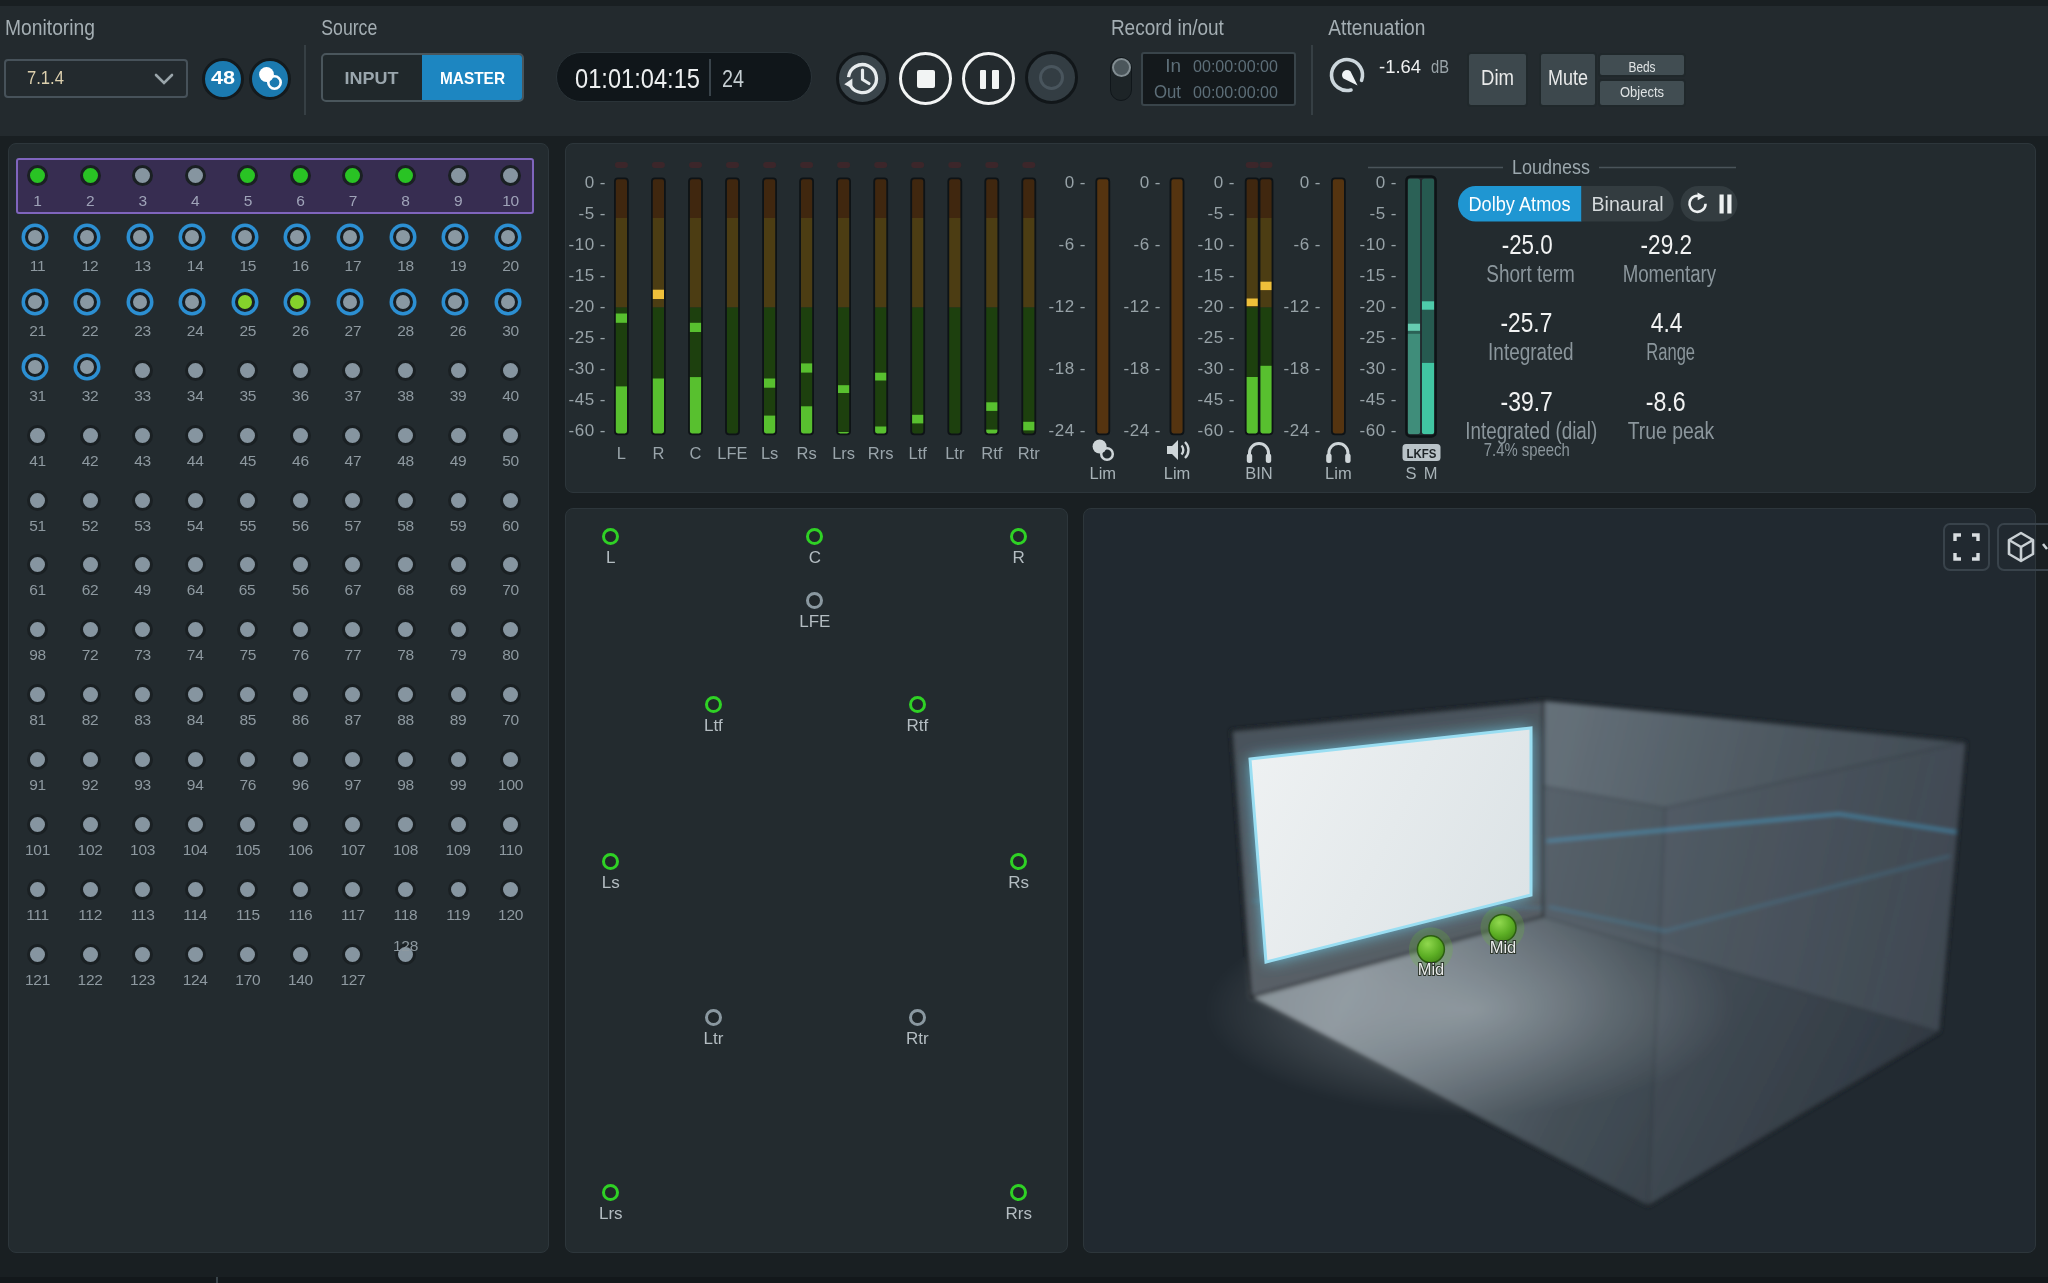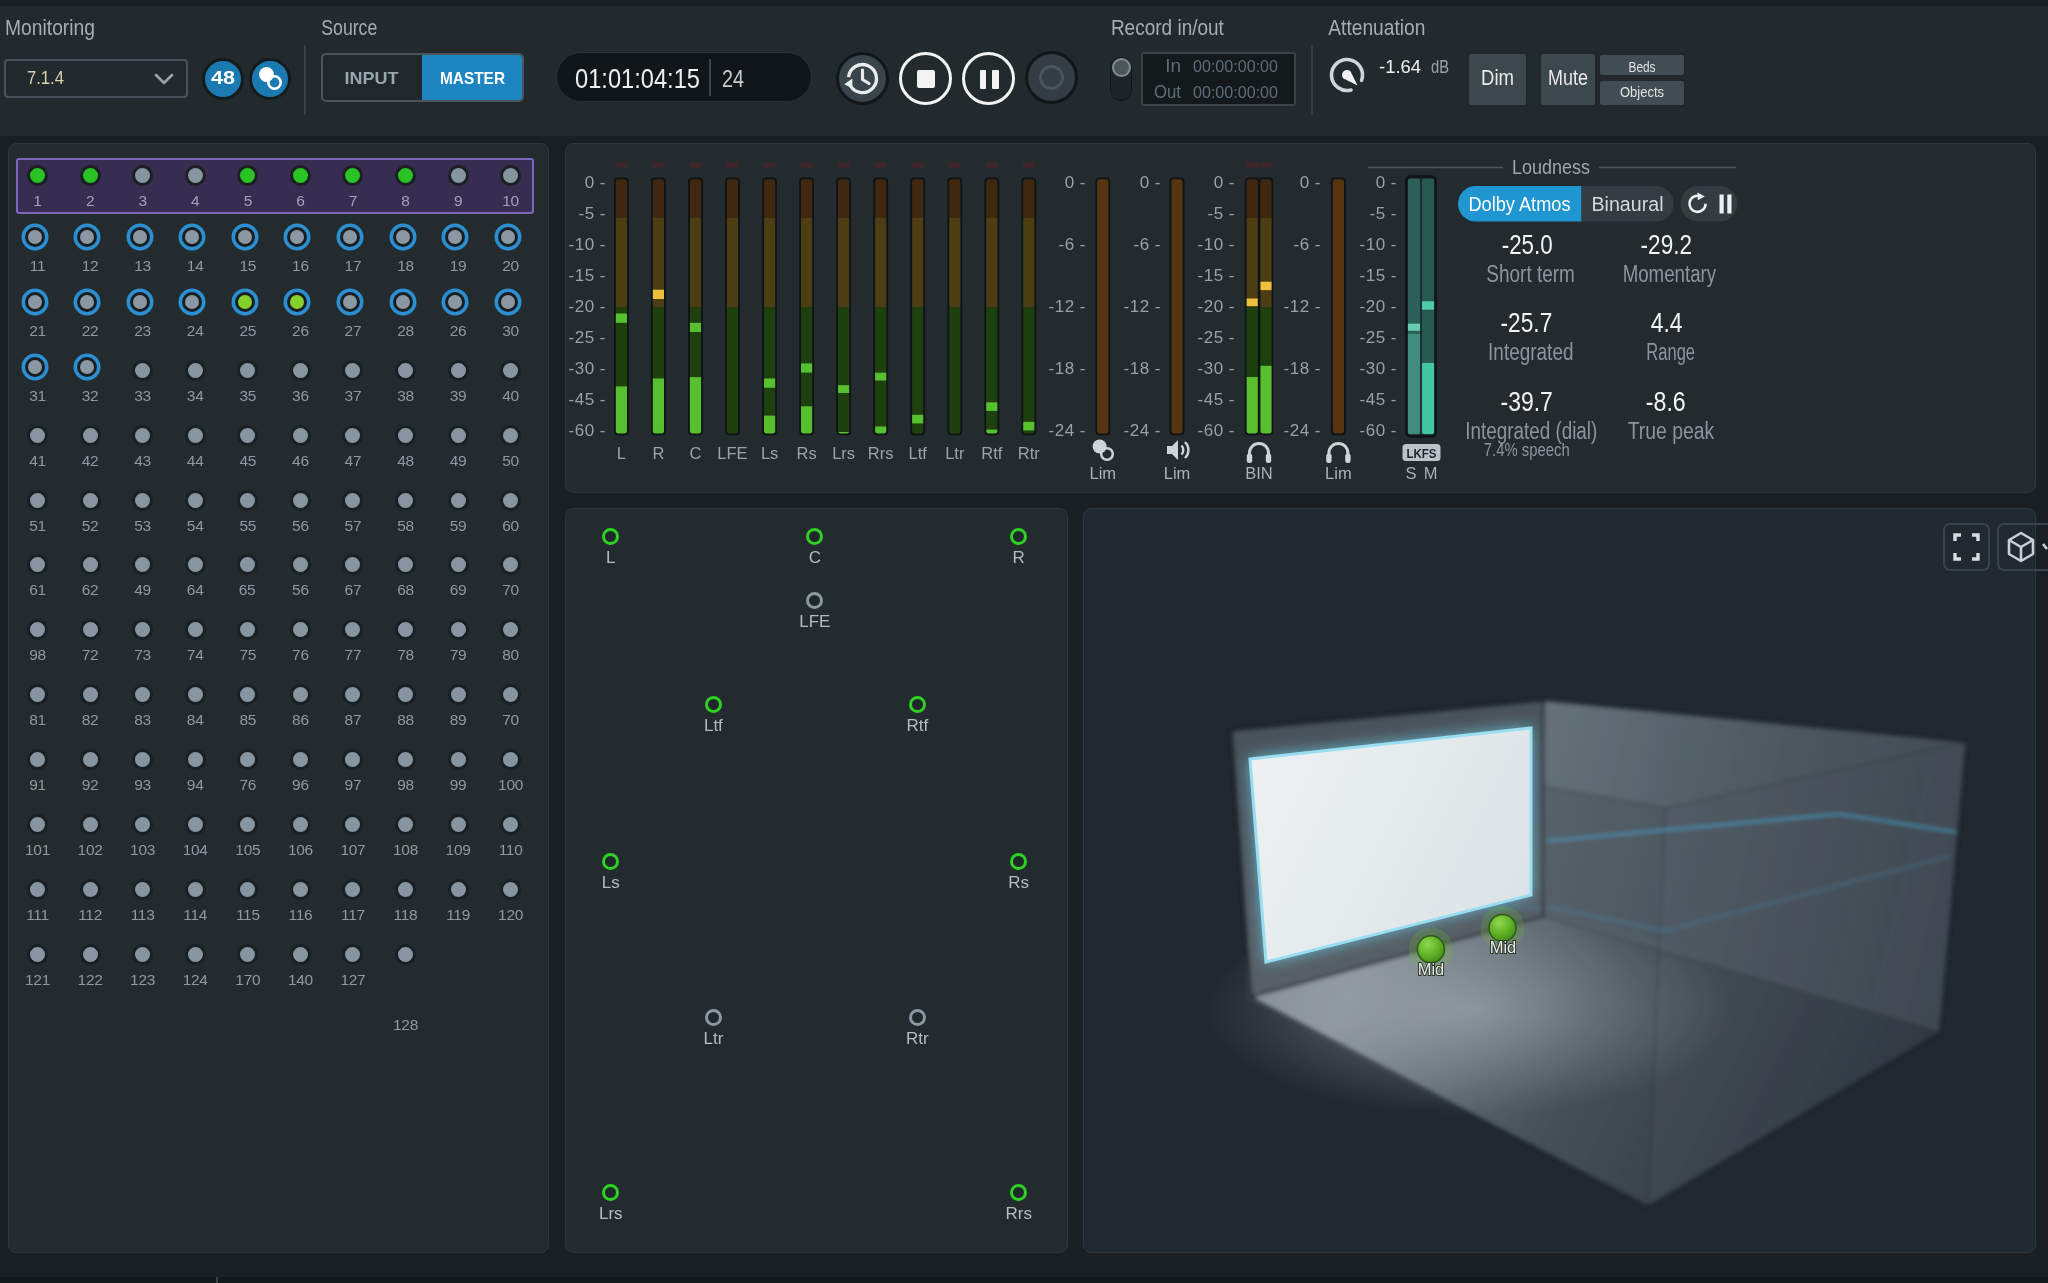"128" div.num { top: 1016px -> 937px }
